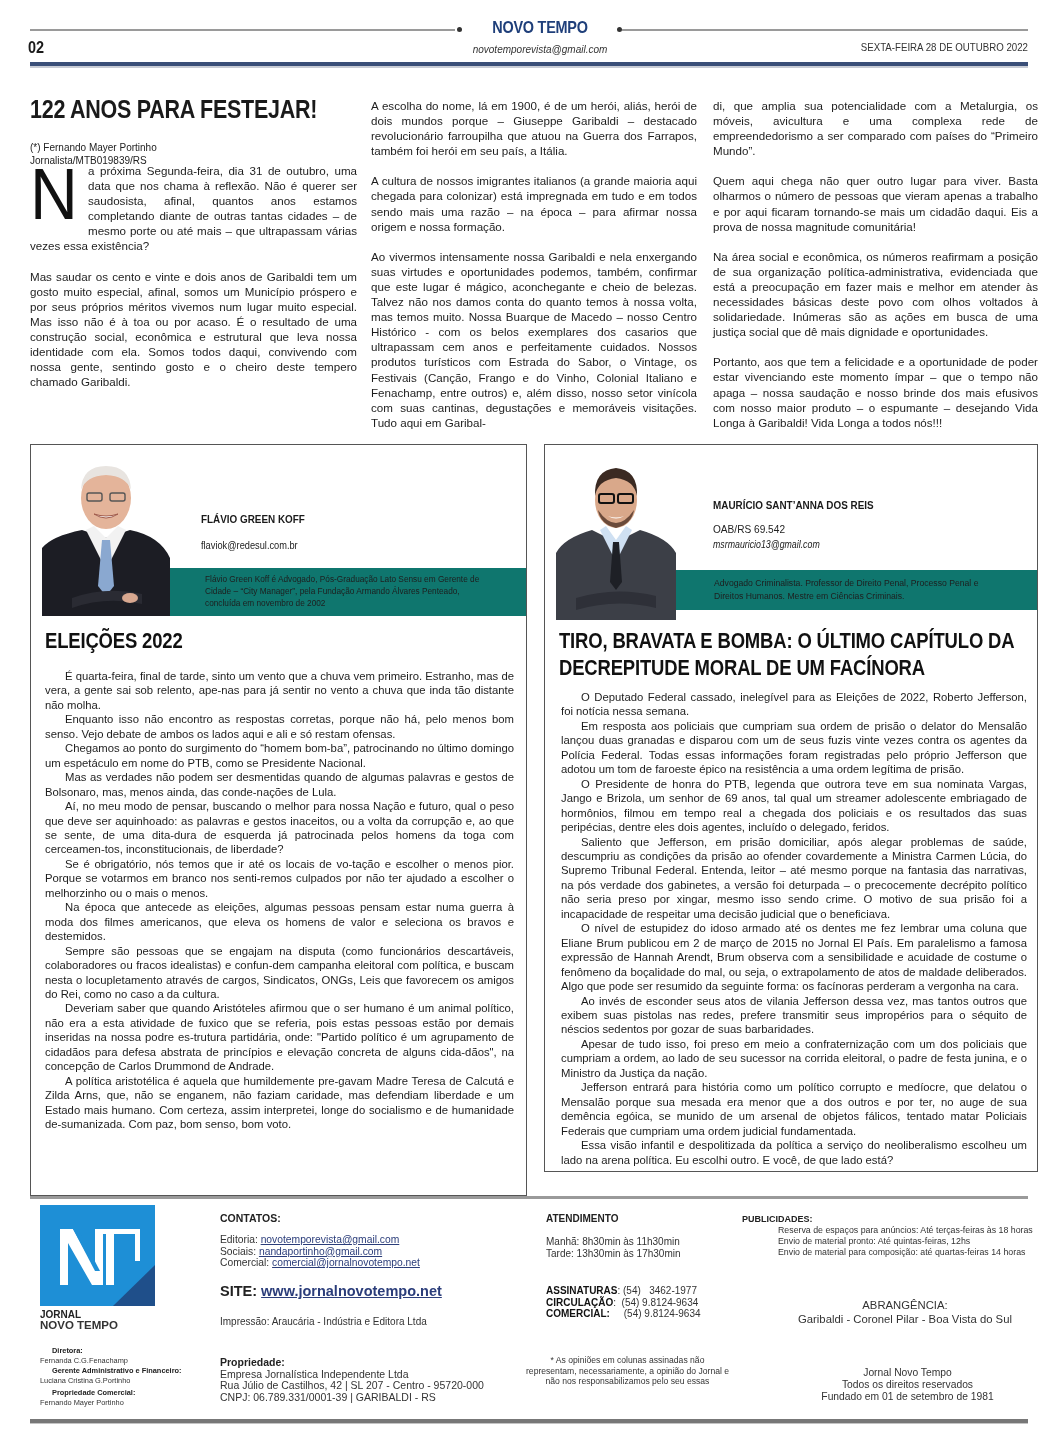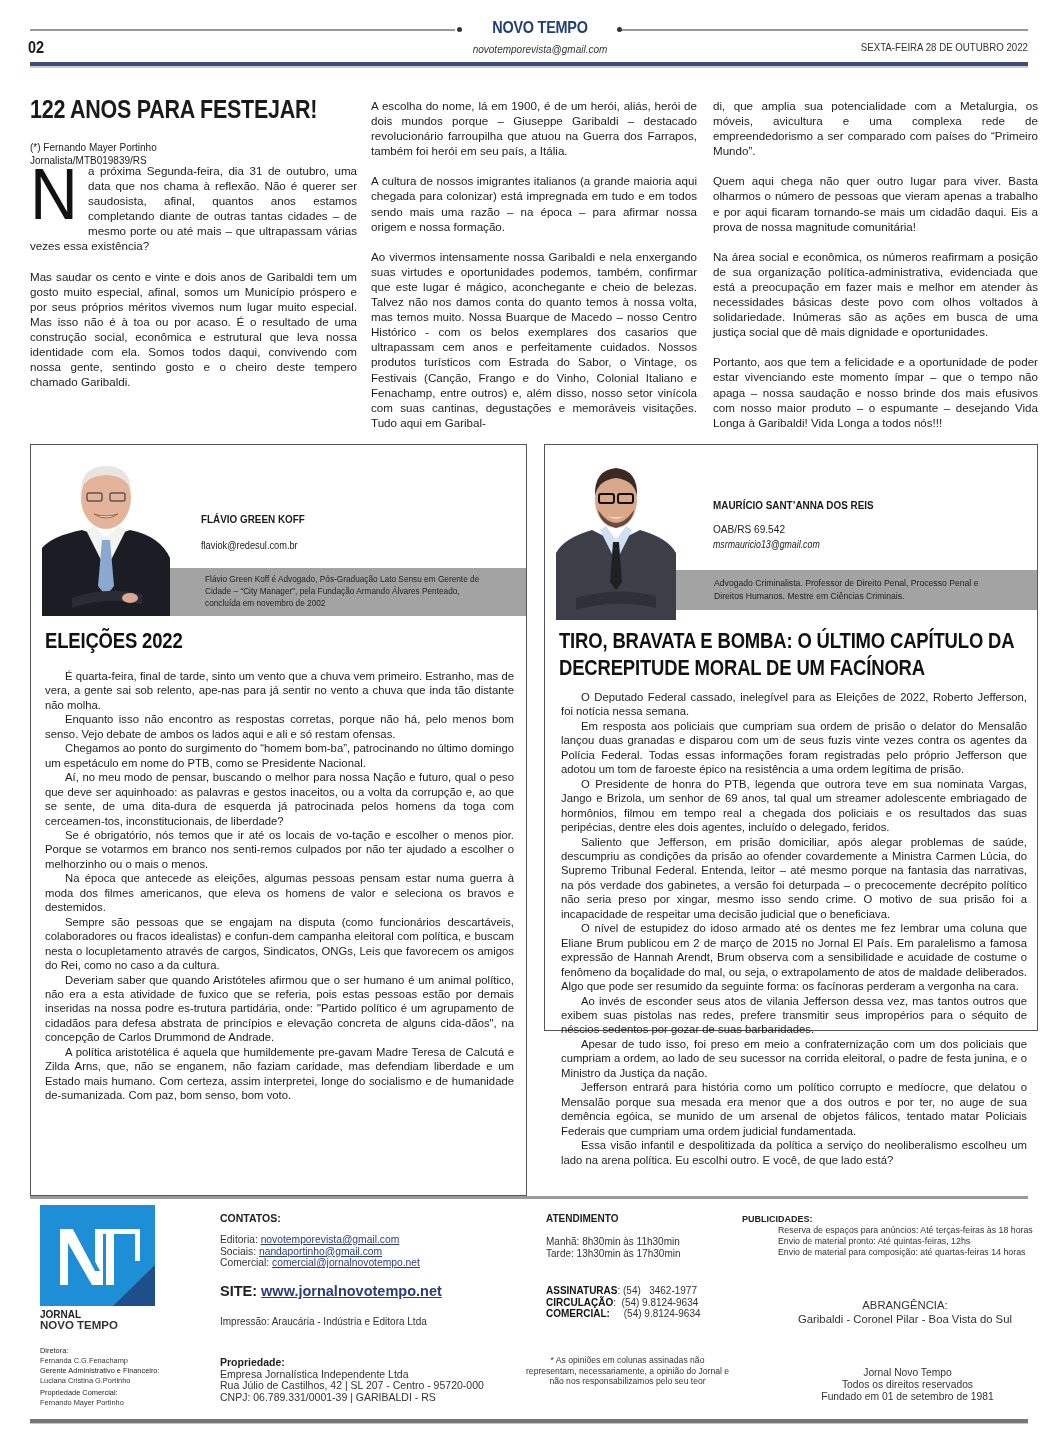"MAURÍCIO SANT’ANNA DOS REIS" .box-r { height: 587px -> 728px }
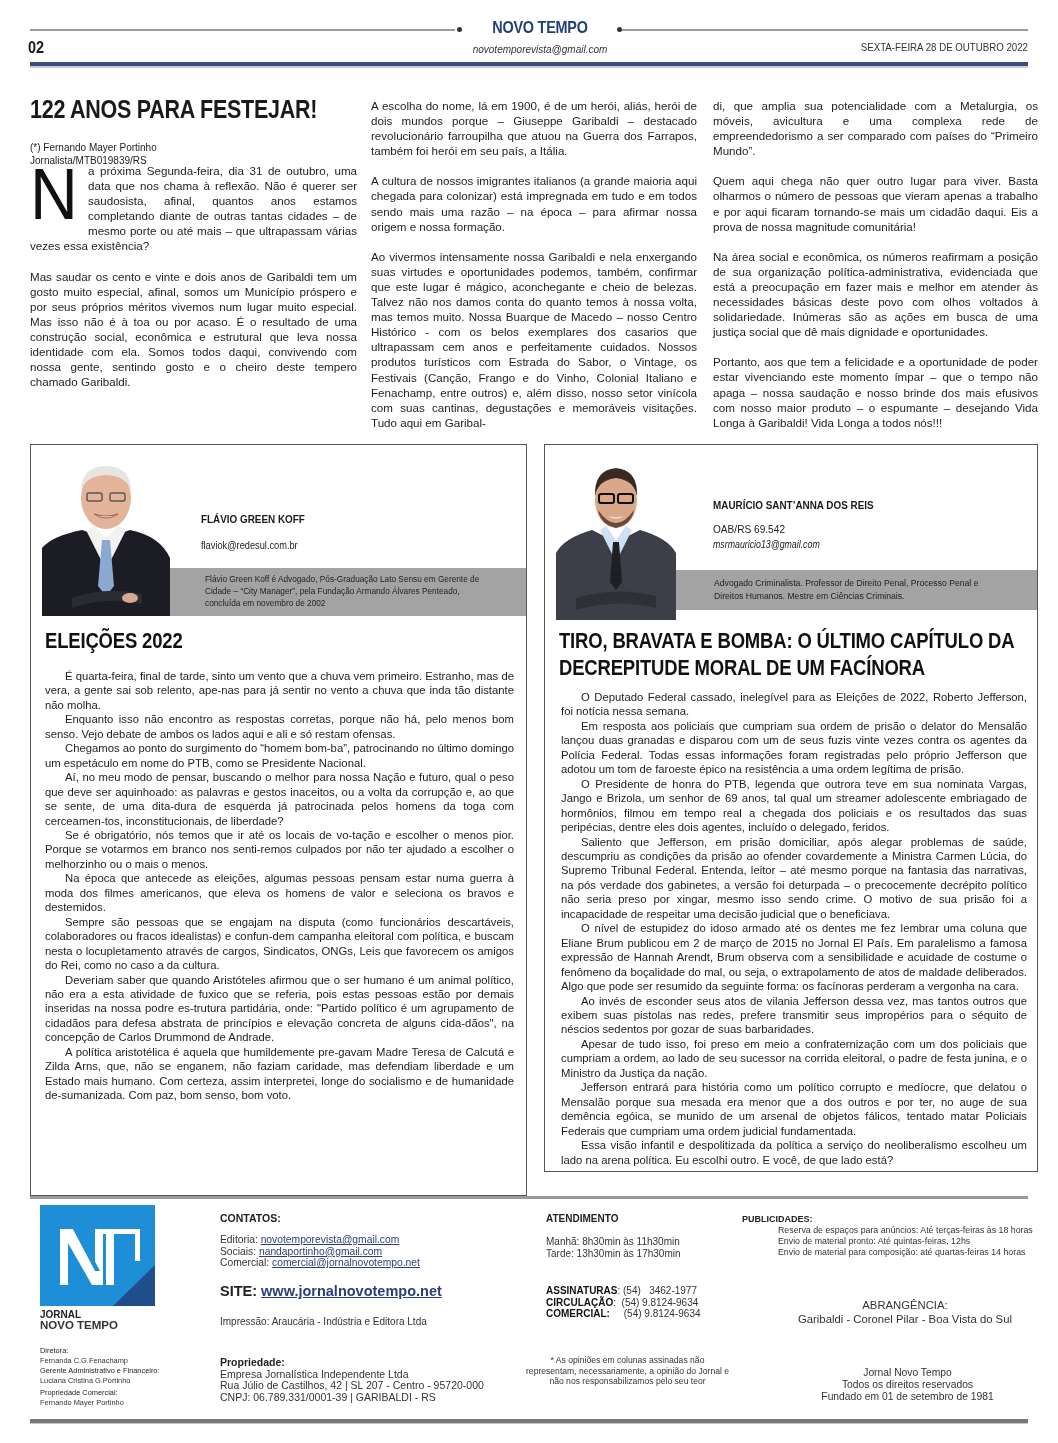"Flávio Green Koff é Advogado," .bio-band { background: #a3a3a3 -> #0f766e }
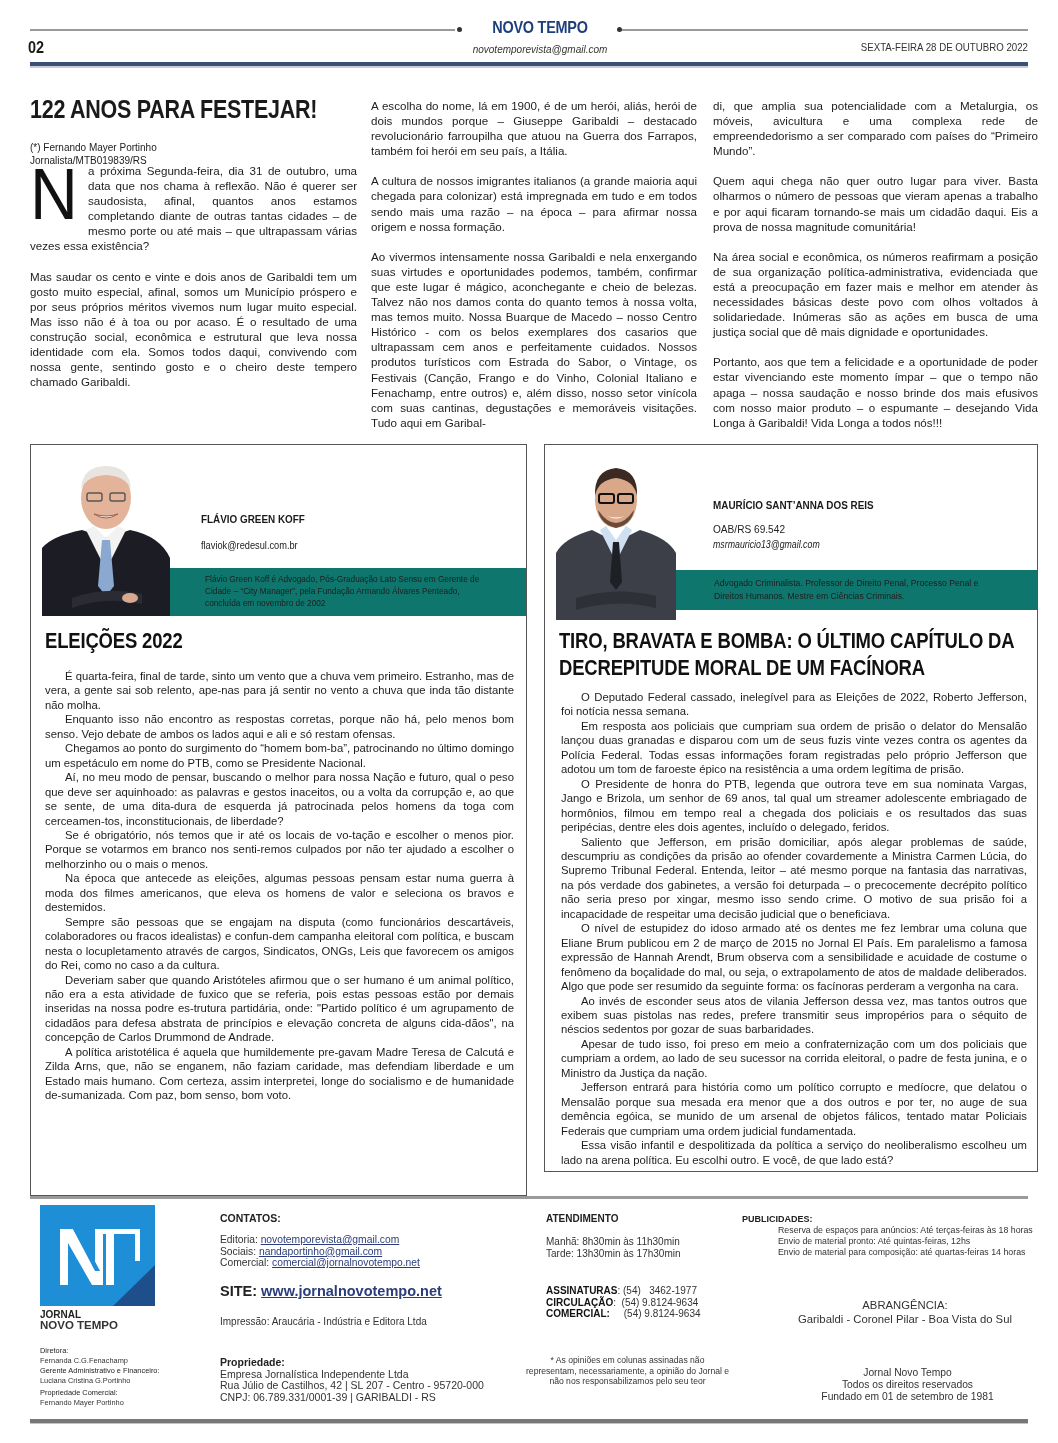"Mas as verdades não podem" p { html: none -> <p>Mas as verdades não podem ser desmentidas quando de algumas palavras e gestos de Bolsonaro, mas, menos ainda, das conde-nações de Lula.</p> }
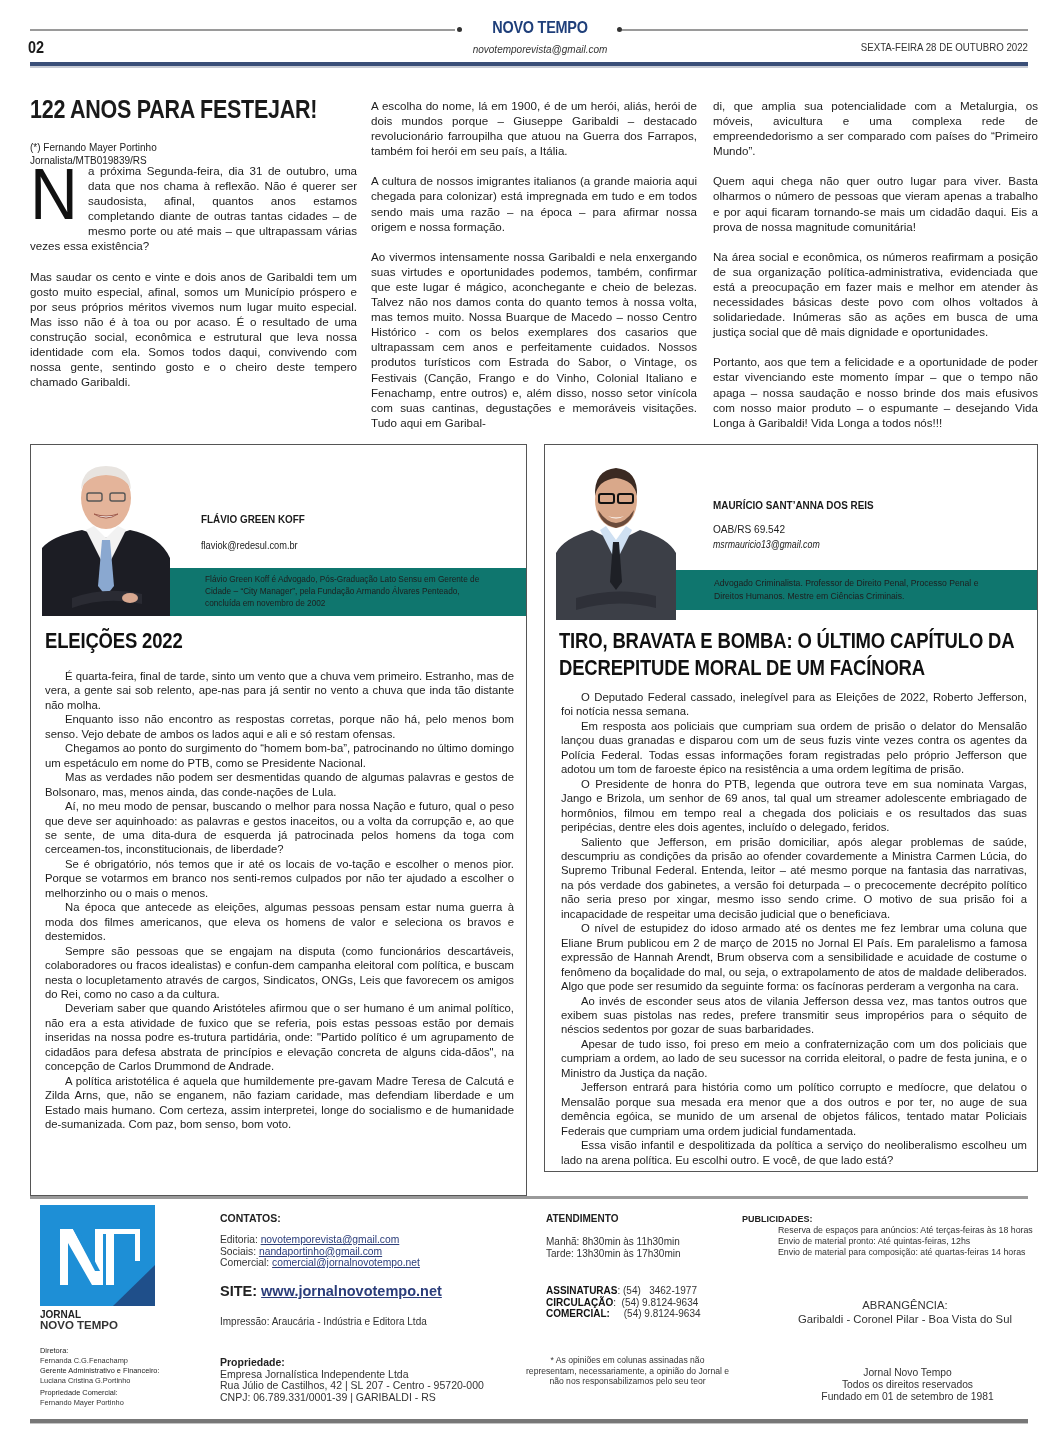"Diretora:" .staff b { font-weight: normal -> bold; margin-left: none -> 12px }
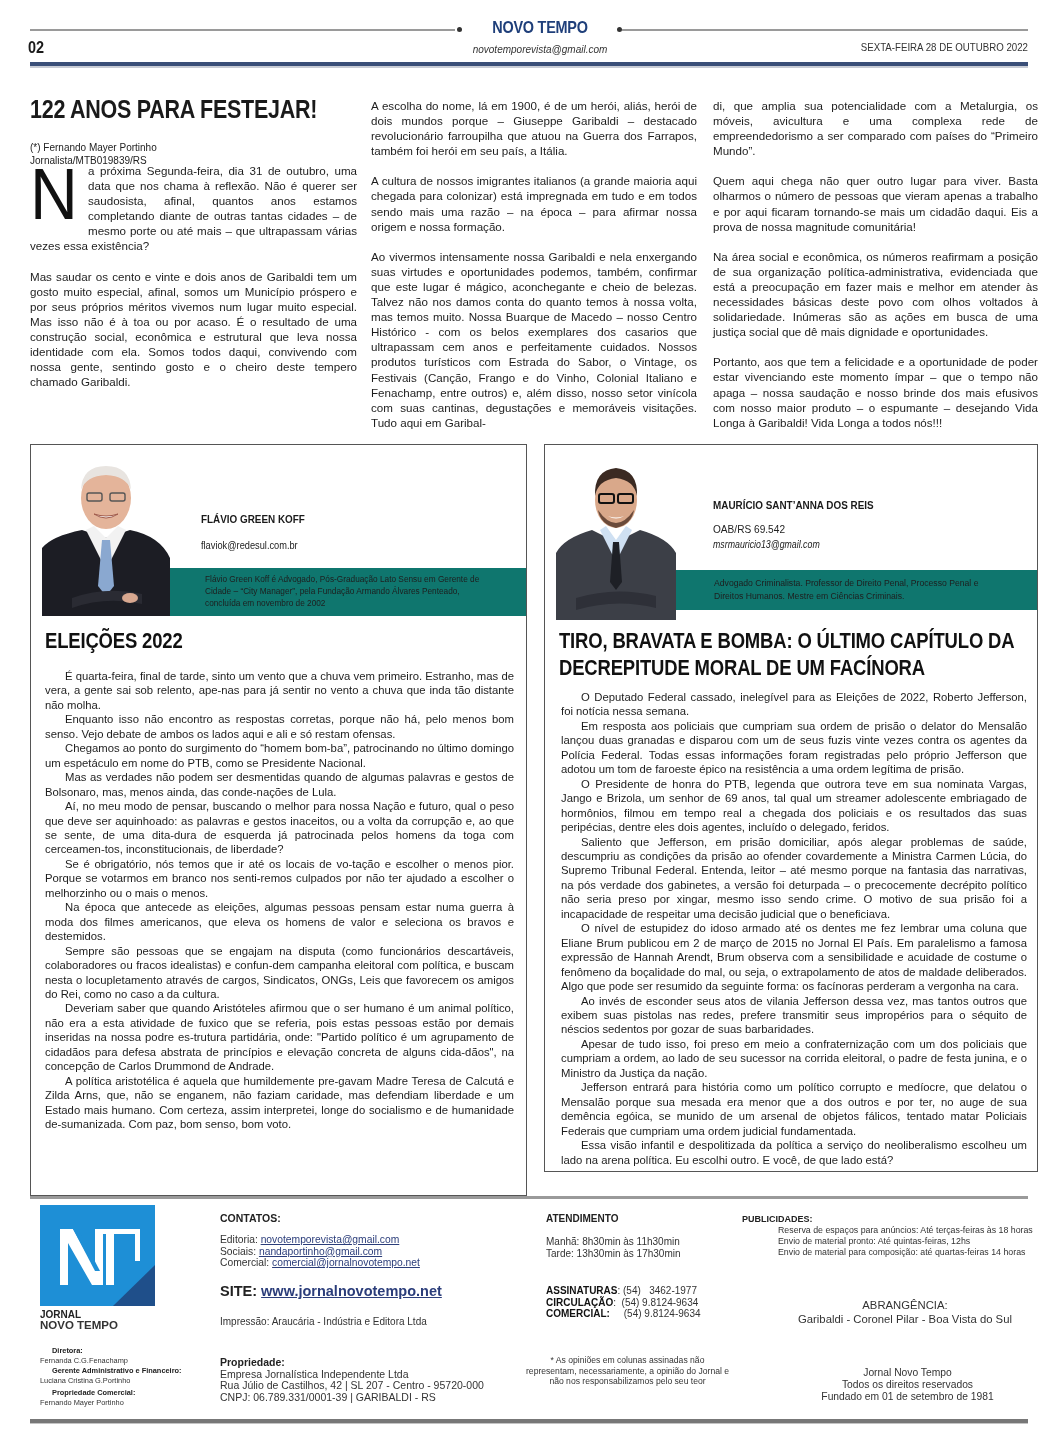"não nos responsabilizamos pelo seu" div { text: teor -> essas }
